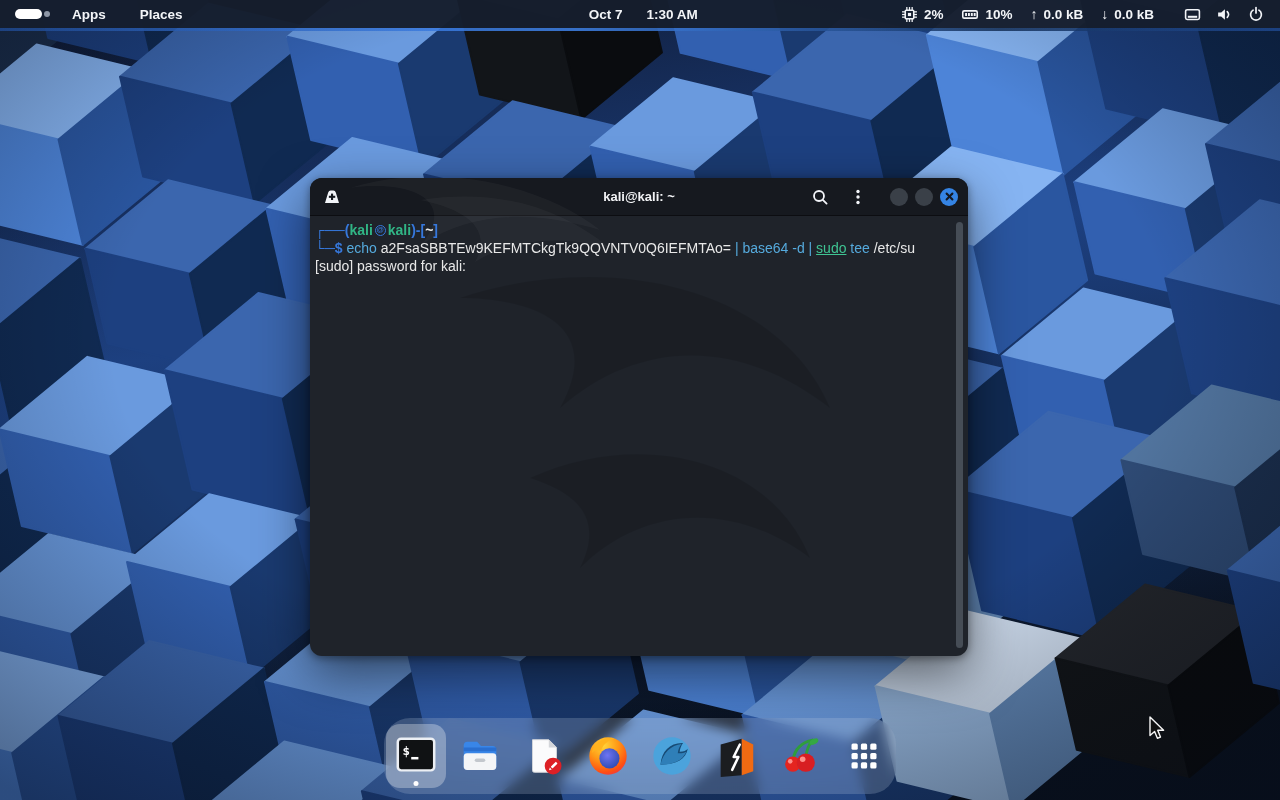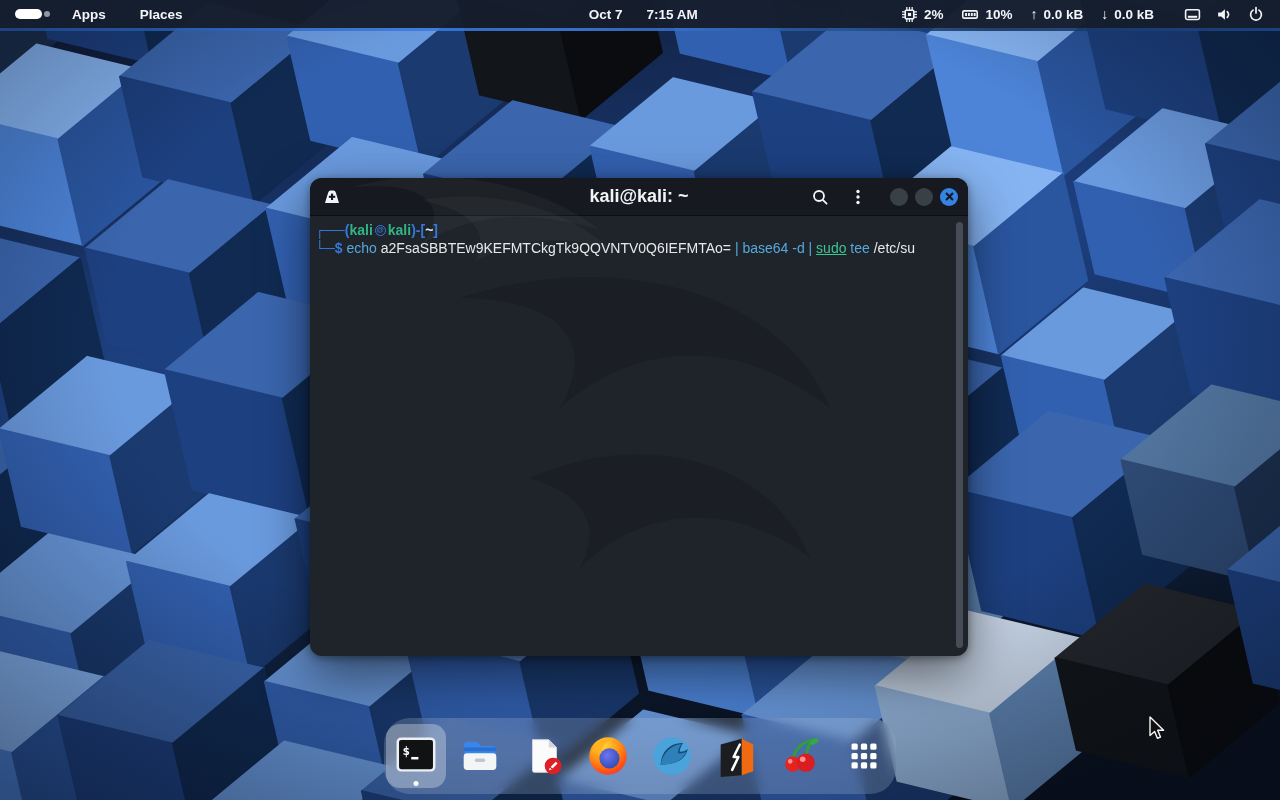"7:15 AM" span { text: 7:15 -> 1:30 }
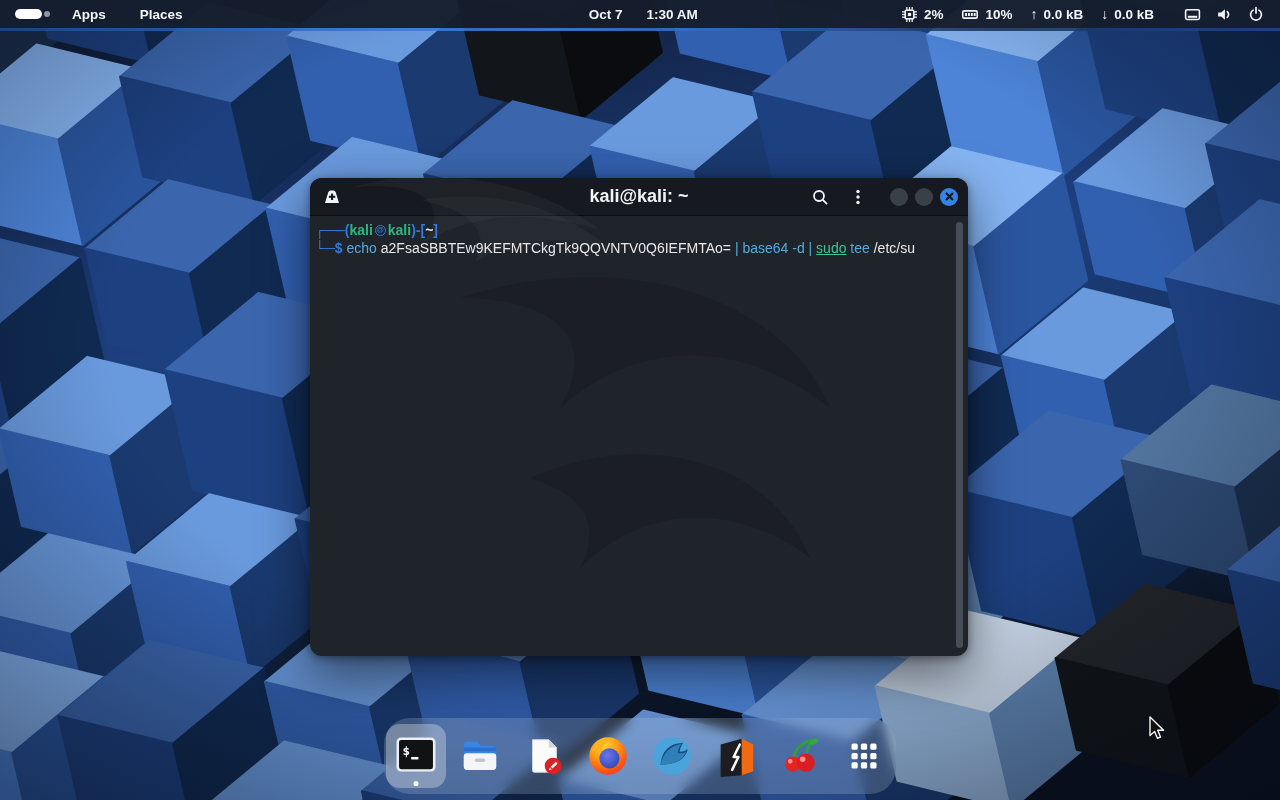"kali@kali: ~" .term-title { font-size: 18px -> 13px }
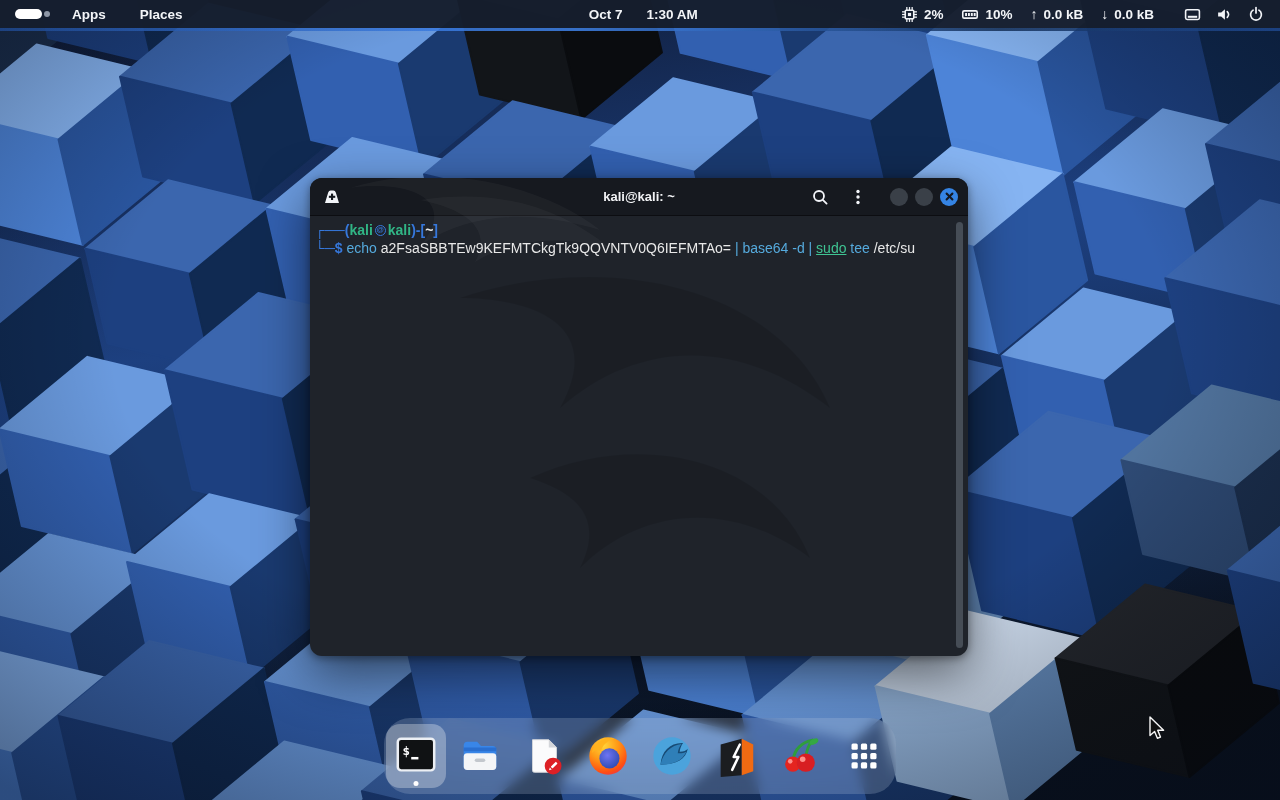"[sudo] password for kali:" div.term-line { html: none -> <div><span>[sudo] password for kali:</span></div> }
